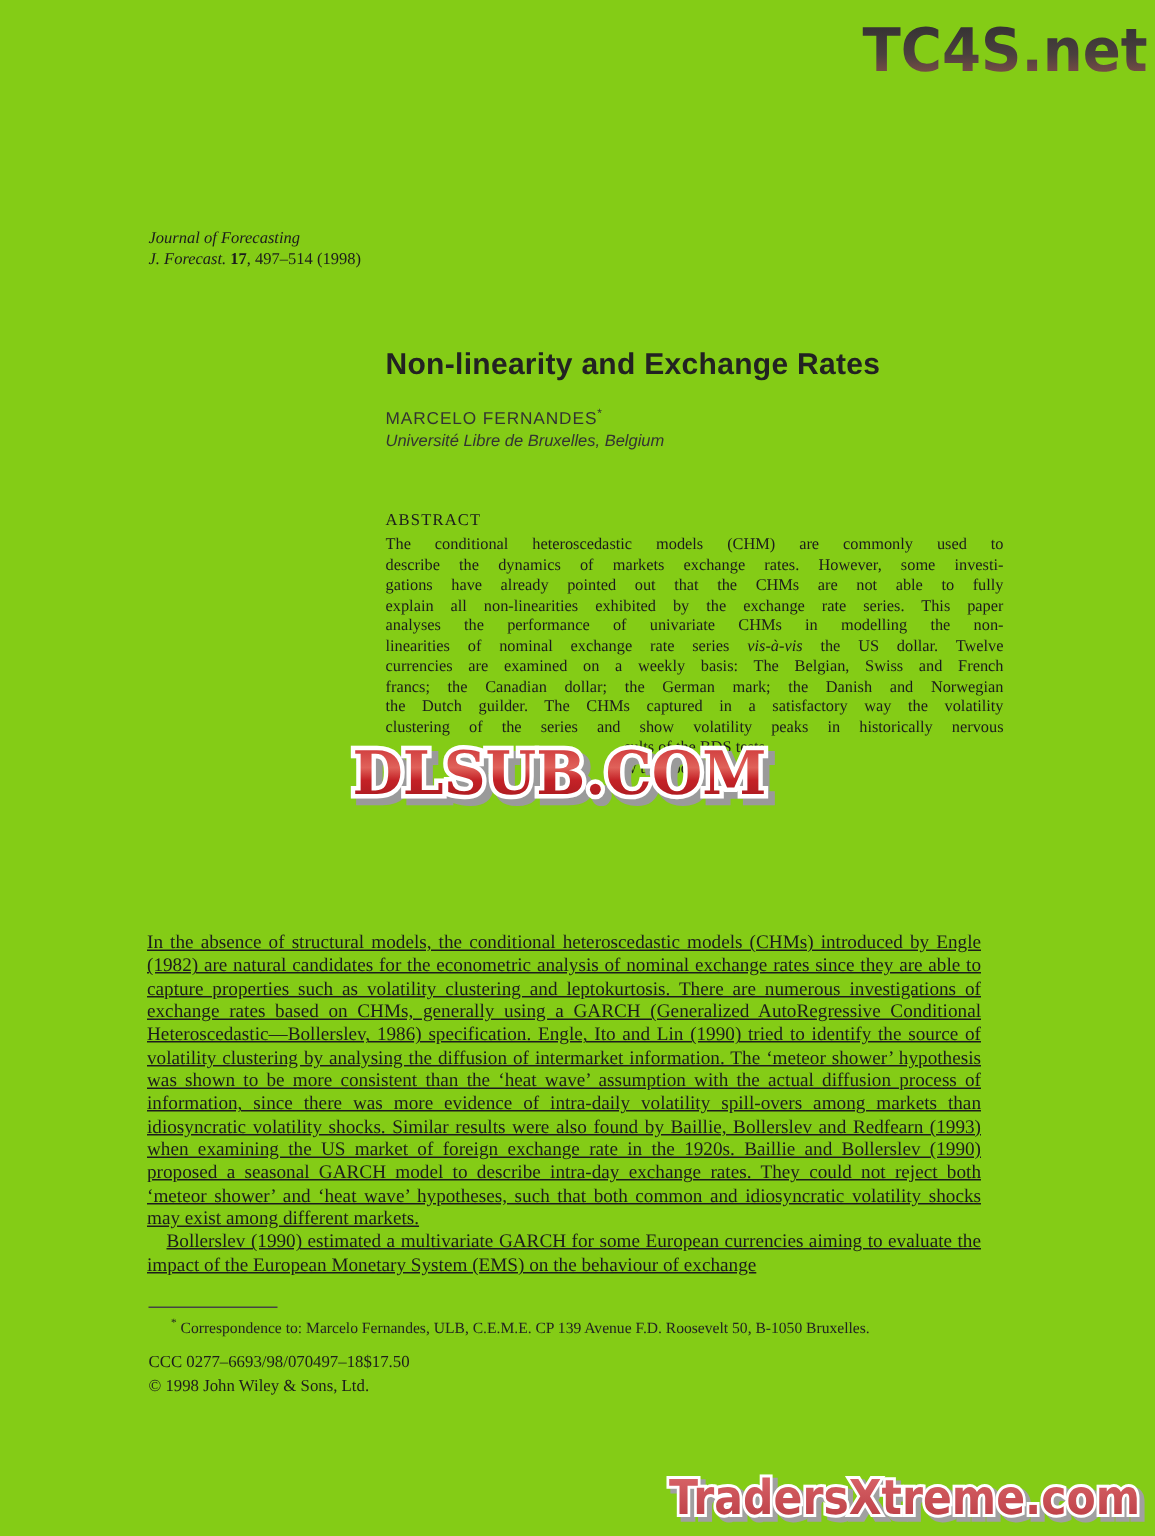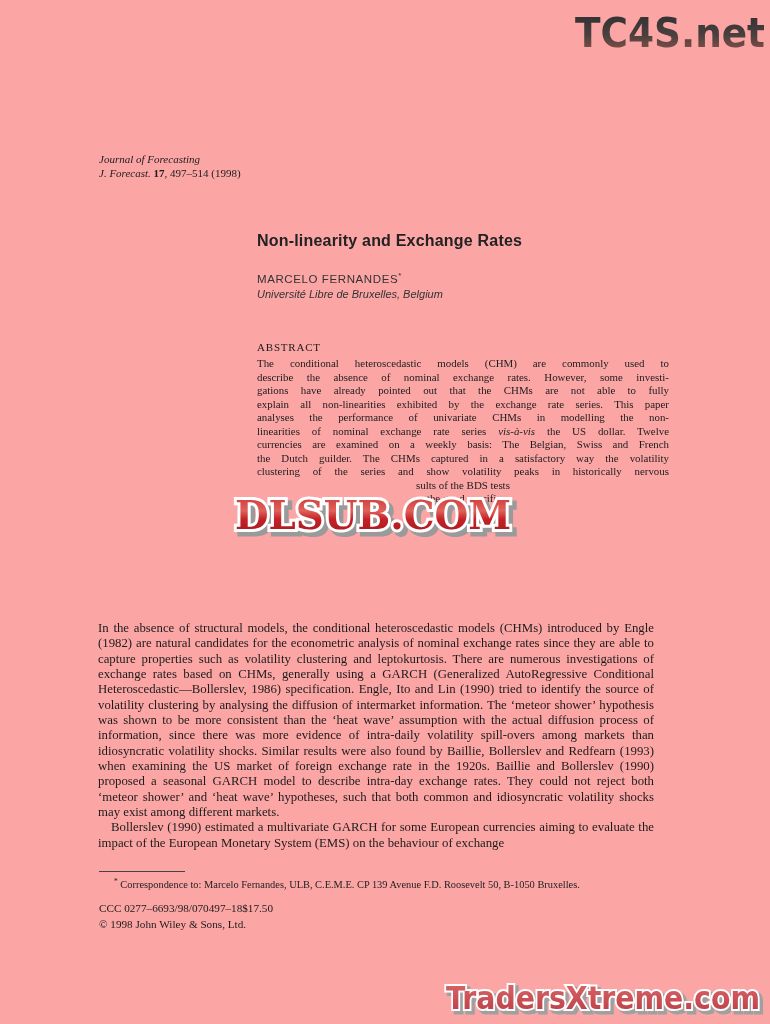"TC4S.net" .page { background: #fca5a5 -> #84cc16 }
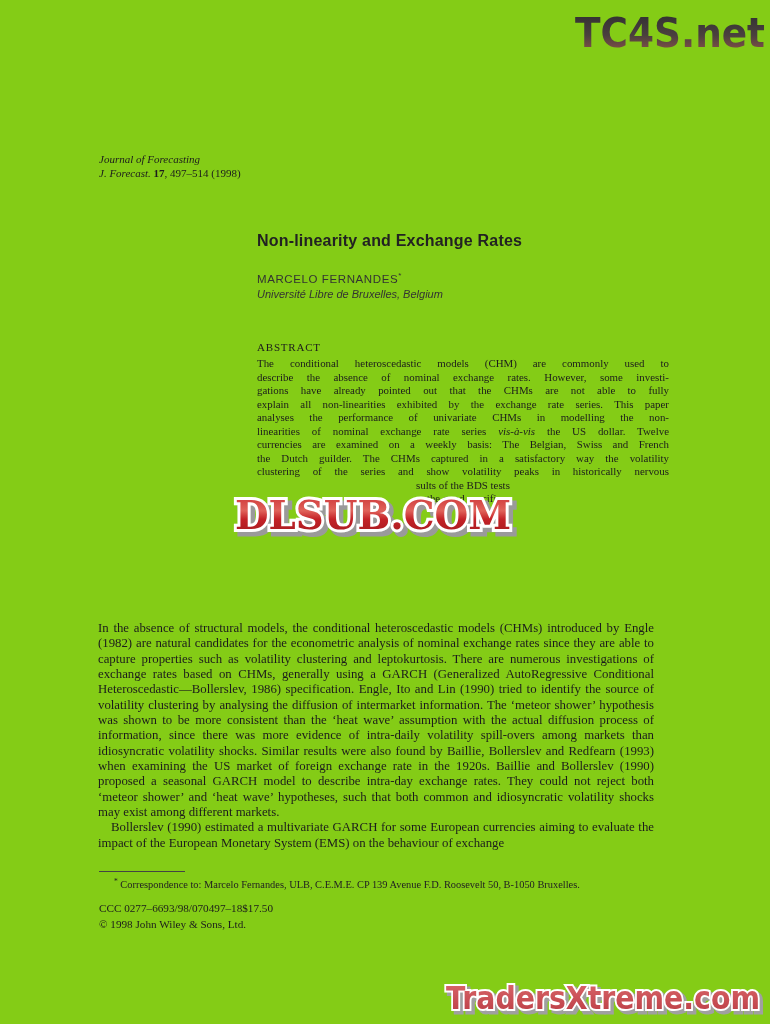"Non-linearity and Exchange Rates" .title { font-size: 16px -> 20px }
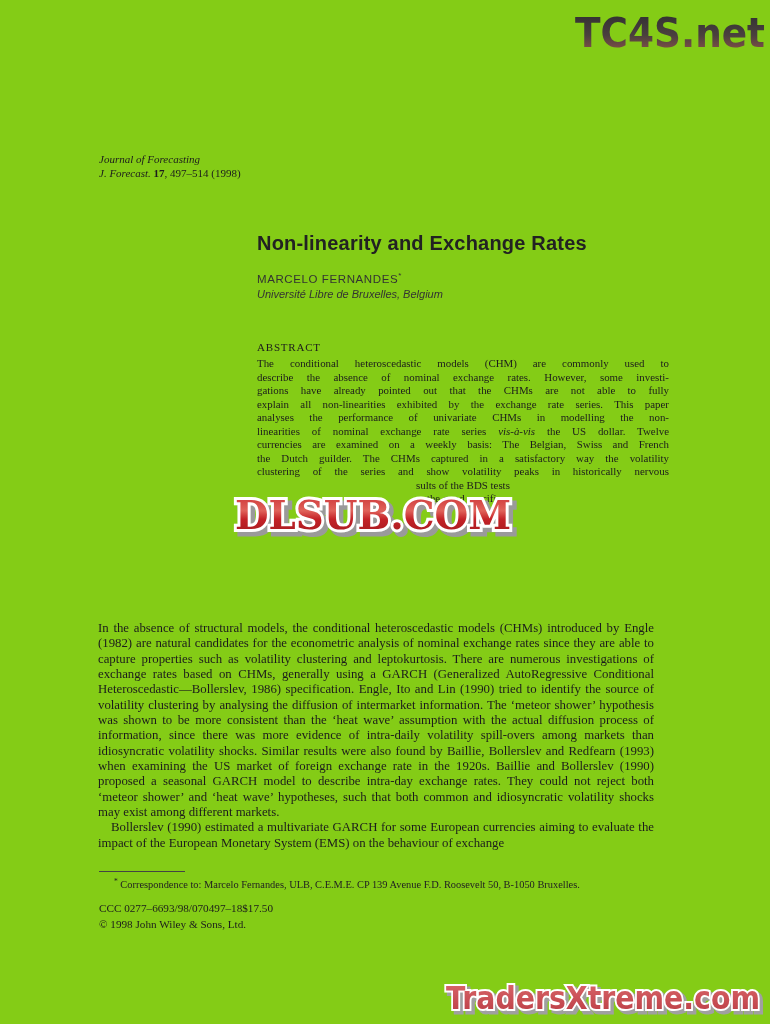"describe the absence of nominal" div.jline { text: absence of nominal -> dynamics of markets }
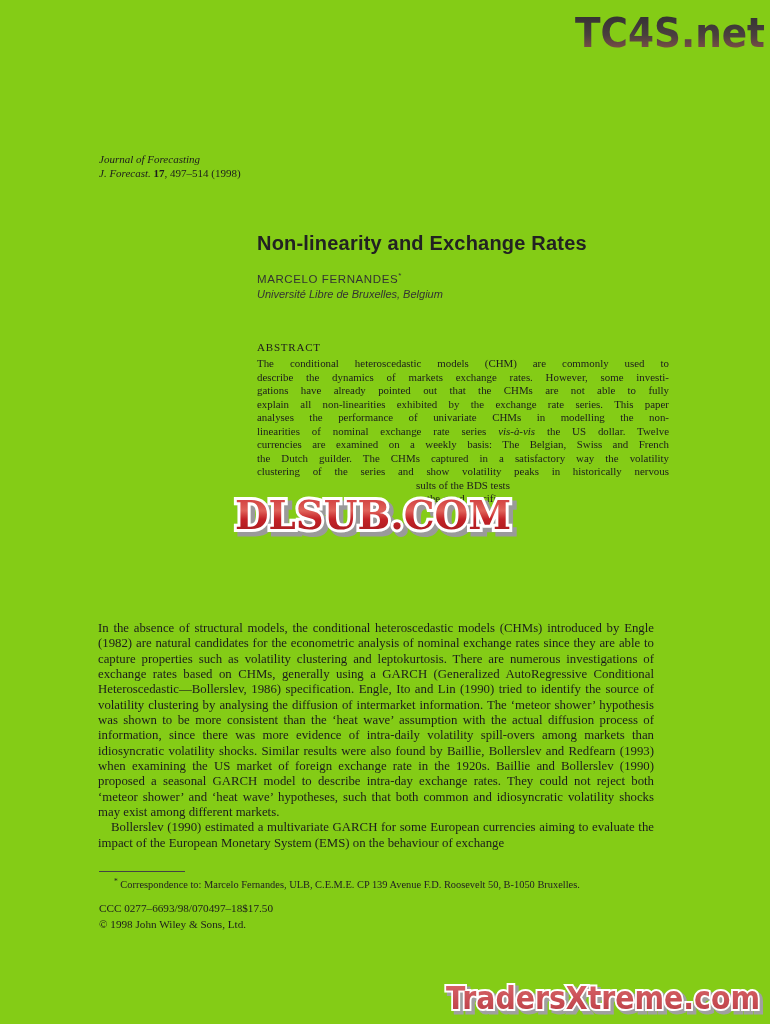"francs; the Canadian dollar; the" div.jline { html: none -> <div>francs; the Canadian dollar; the German mark; the Danish and Norwegian</div> }
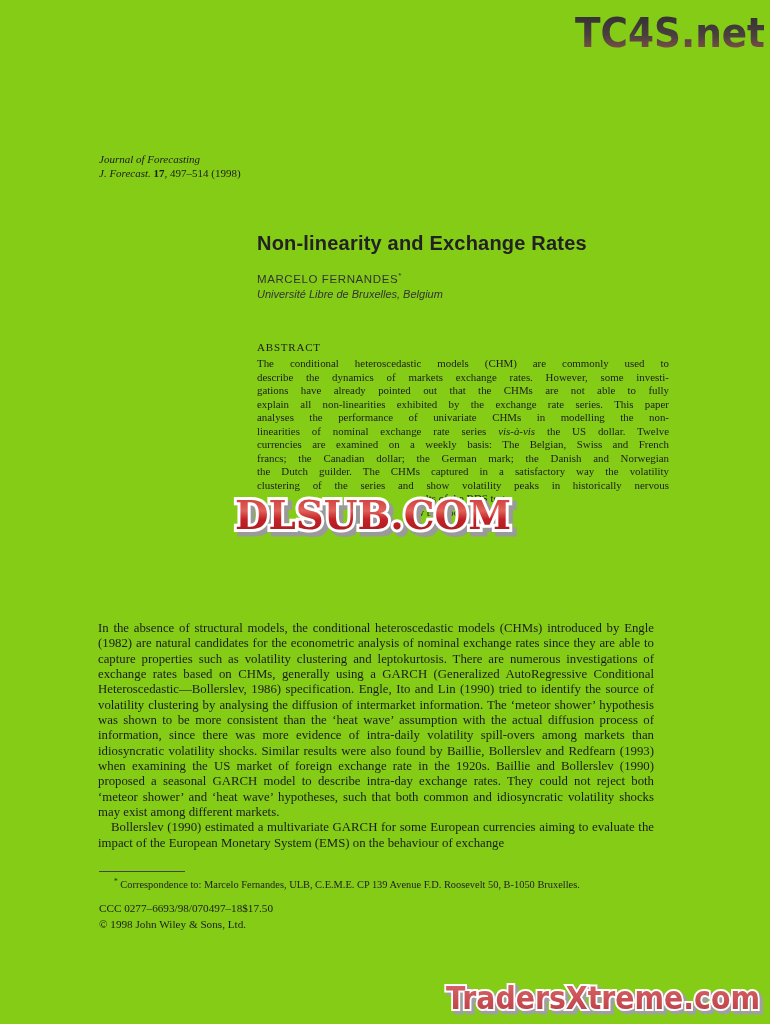"In the absence of structural" .body-text { text-decoration: none -> underline }
